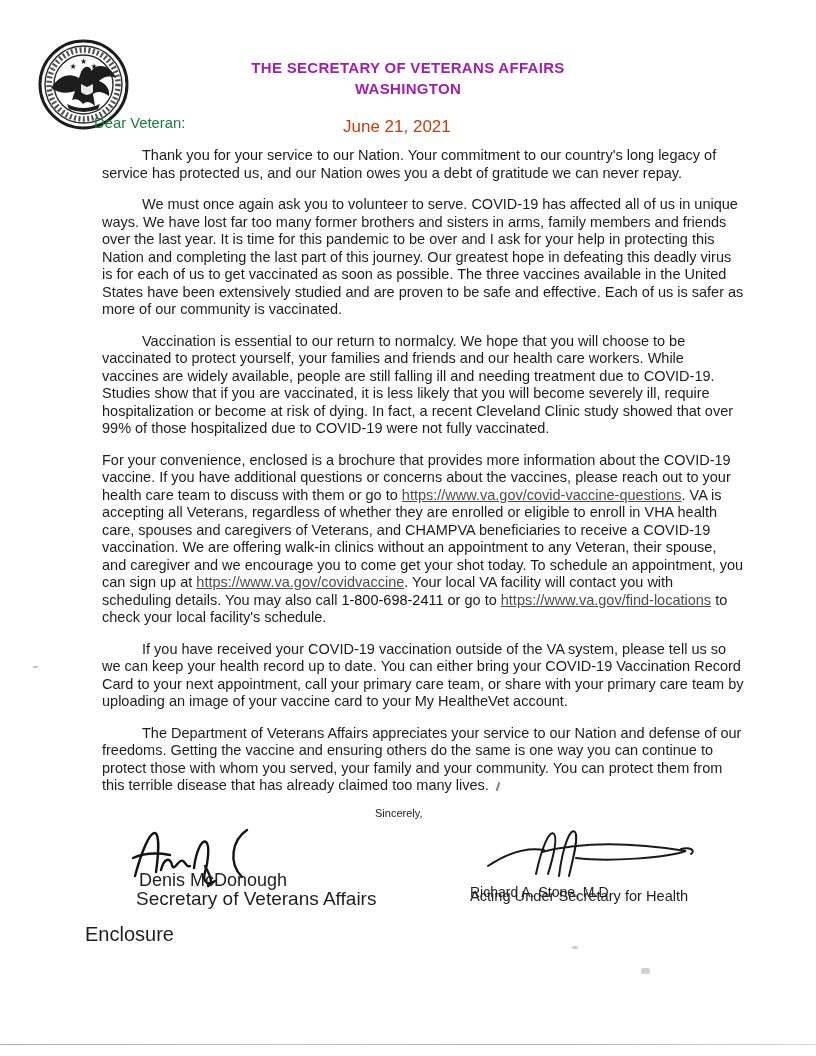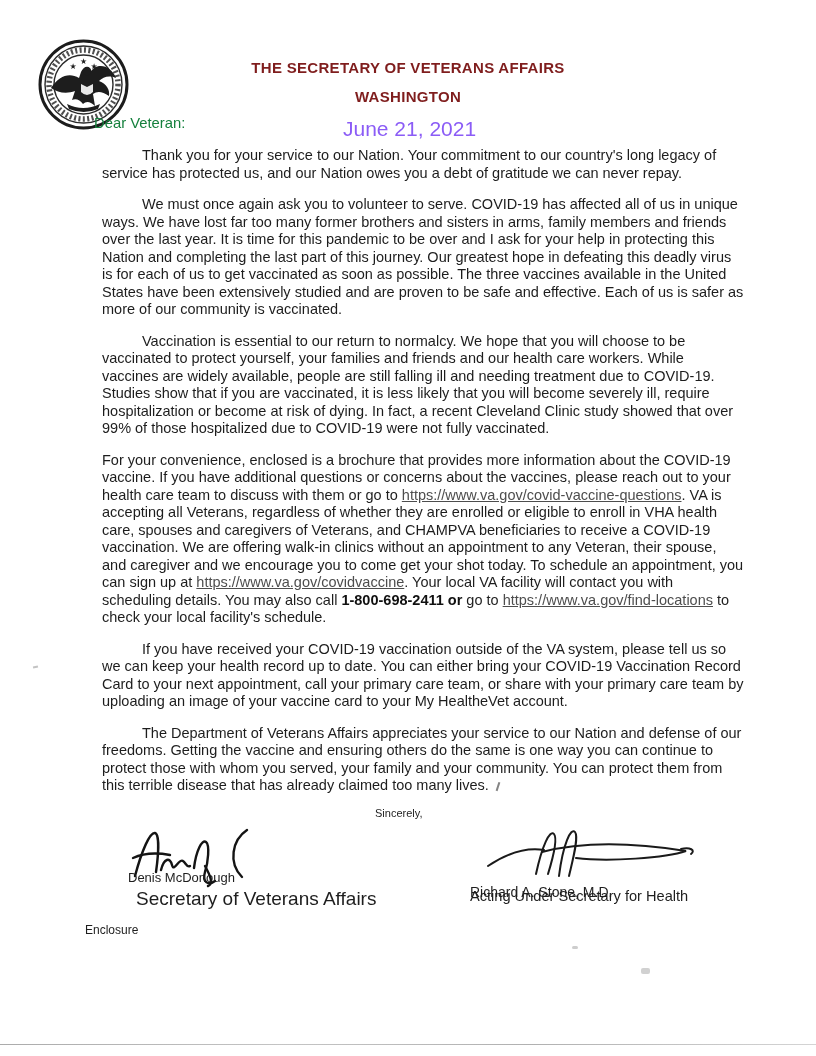"THE SECRETARY OF VETERANS AFFAIRS" .letterhead { color: #7f1d1d -> #a21caf }
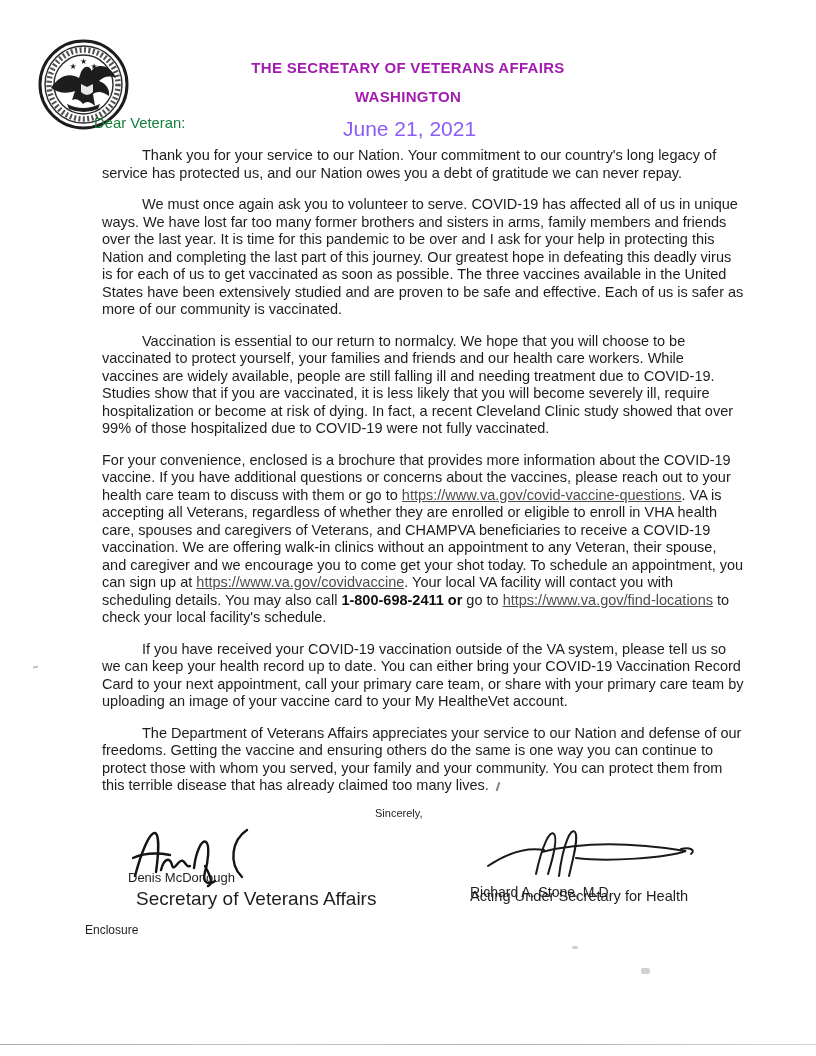"WASHINGTON" .letterhead .city { margin-top: 12px -> 4px }
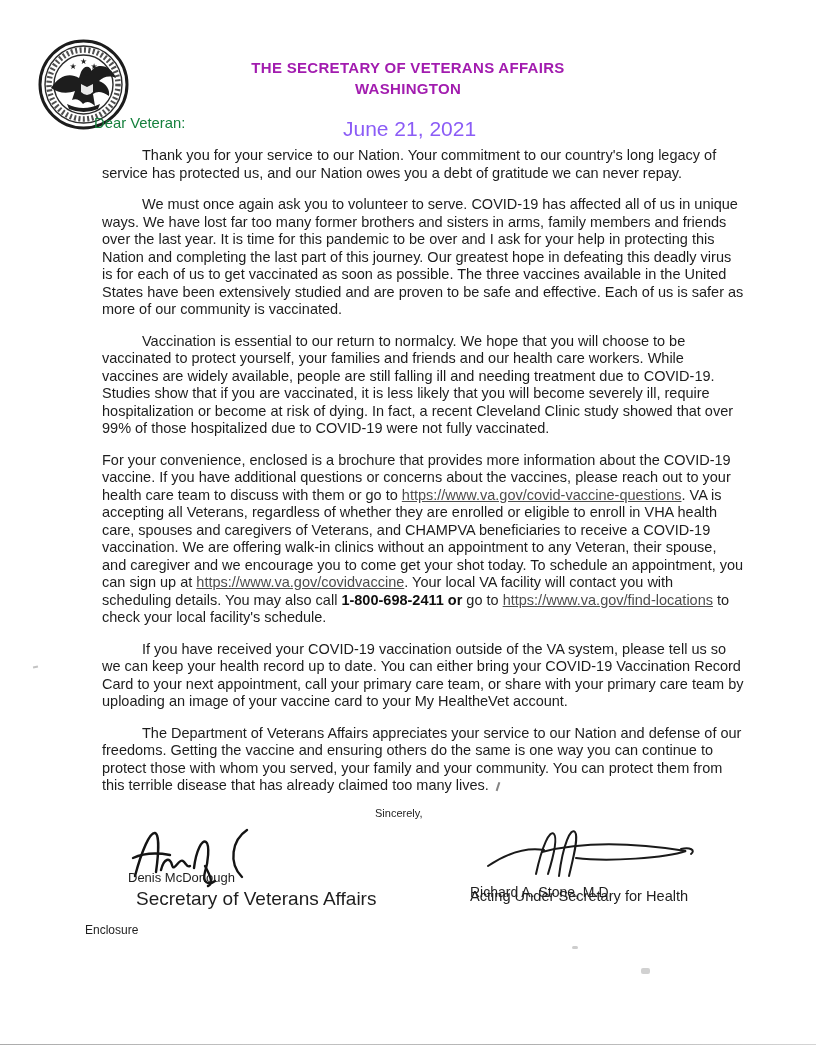"June 21, 2021" .date { color: #8b5cf6 -> #c2410c; font-size: 21px -> 17px }
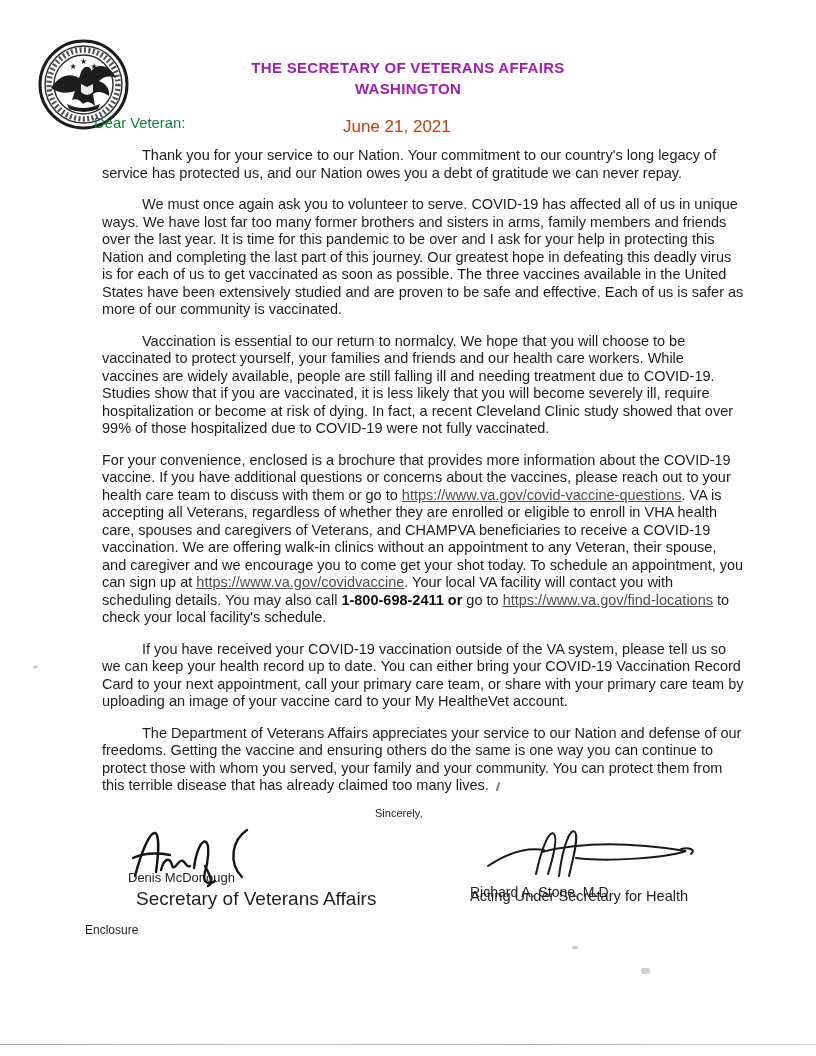"1-800-698-2411 or" .seg-bold { font-weight: bold -> normal }
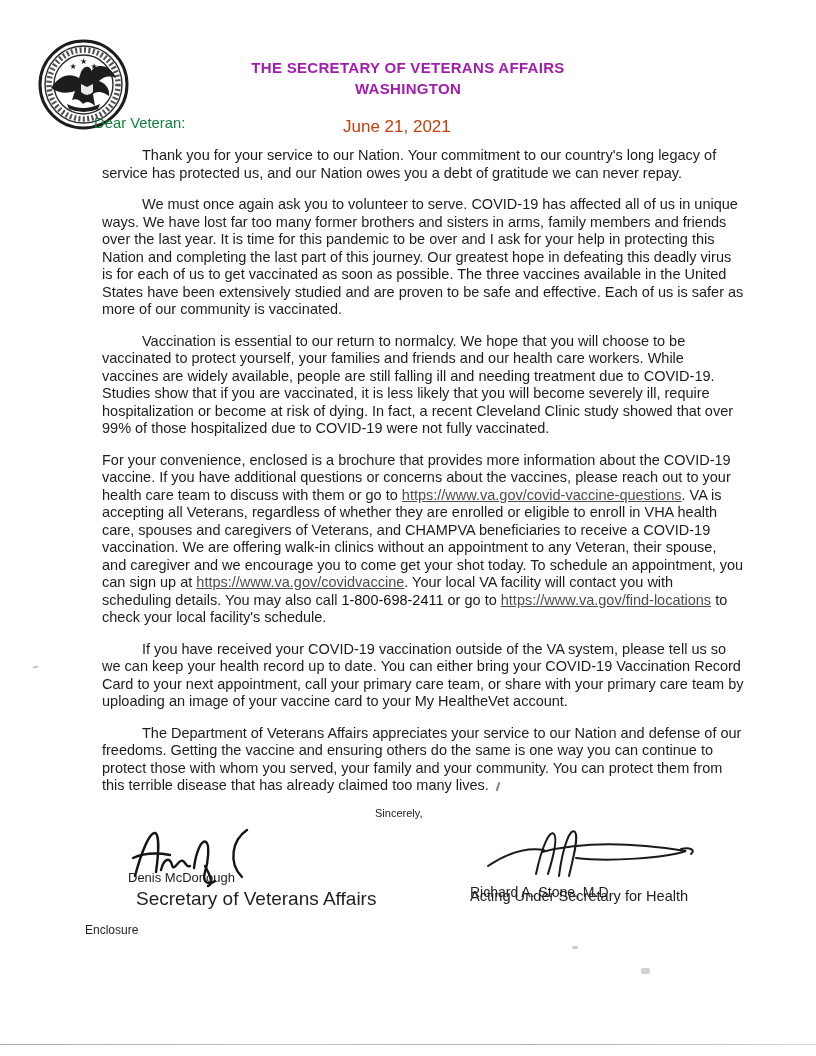"Denis McDonough" .sig-name-left { font-size: 13px -> 18px; left: 128px -> 139px }
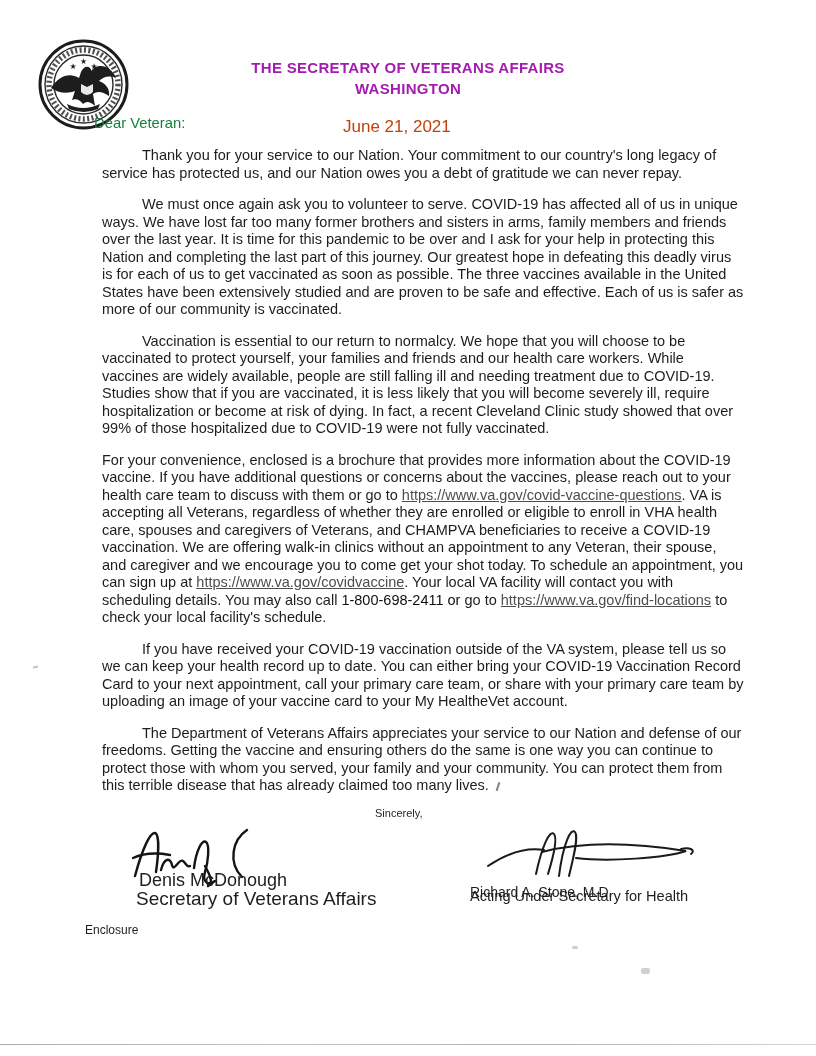"Enclosure" .enclosure { font-size: 12px -> 20px }
